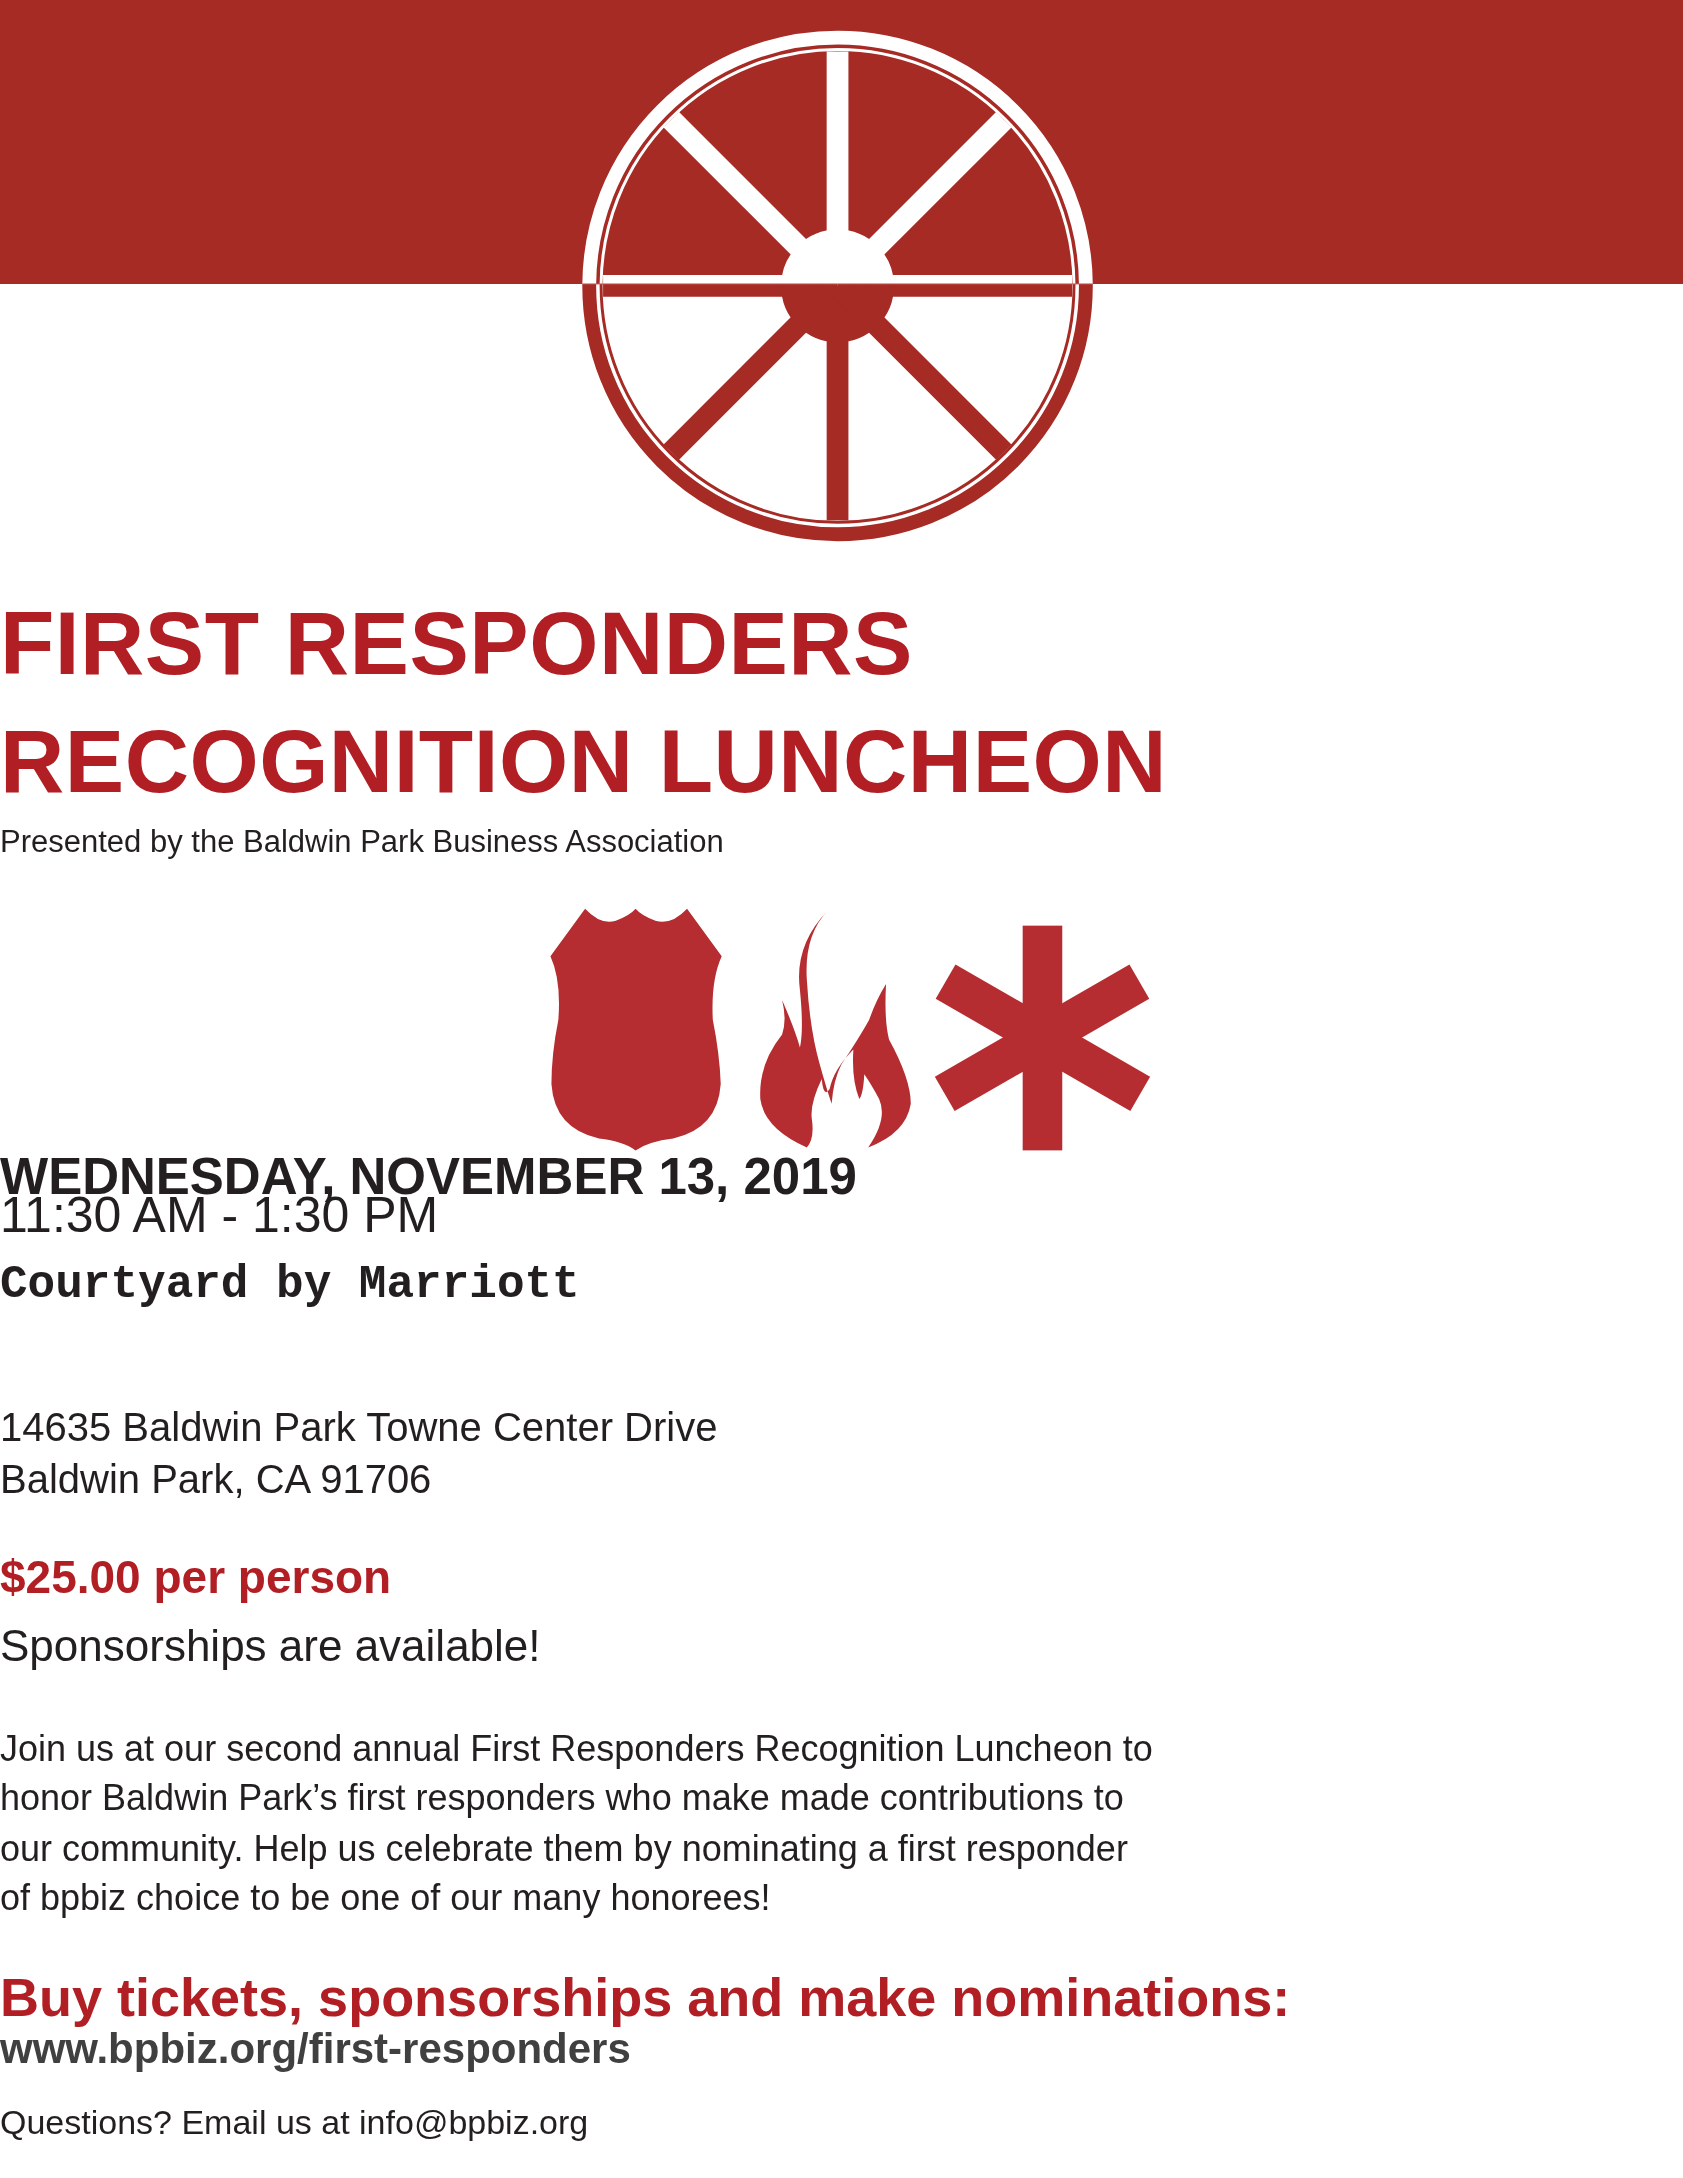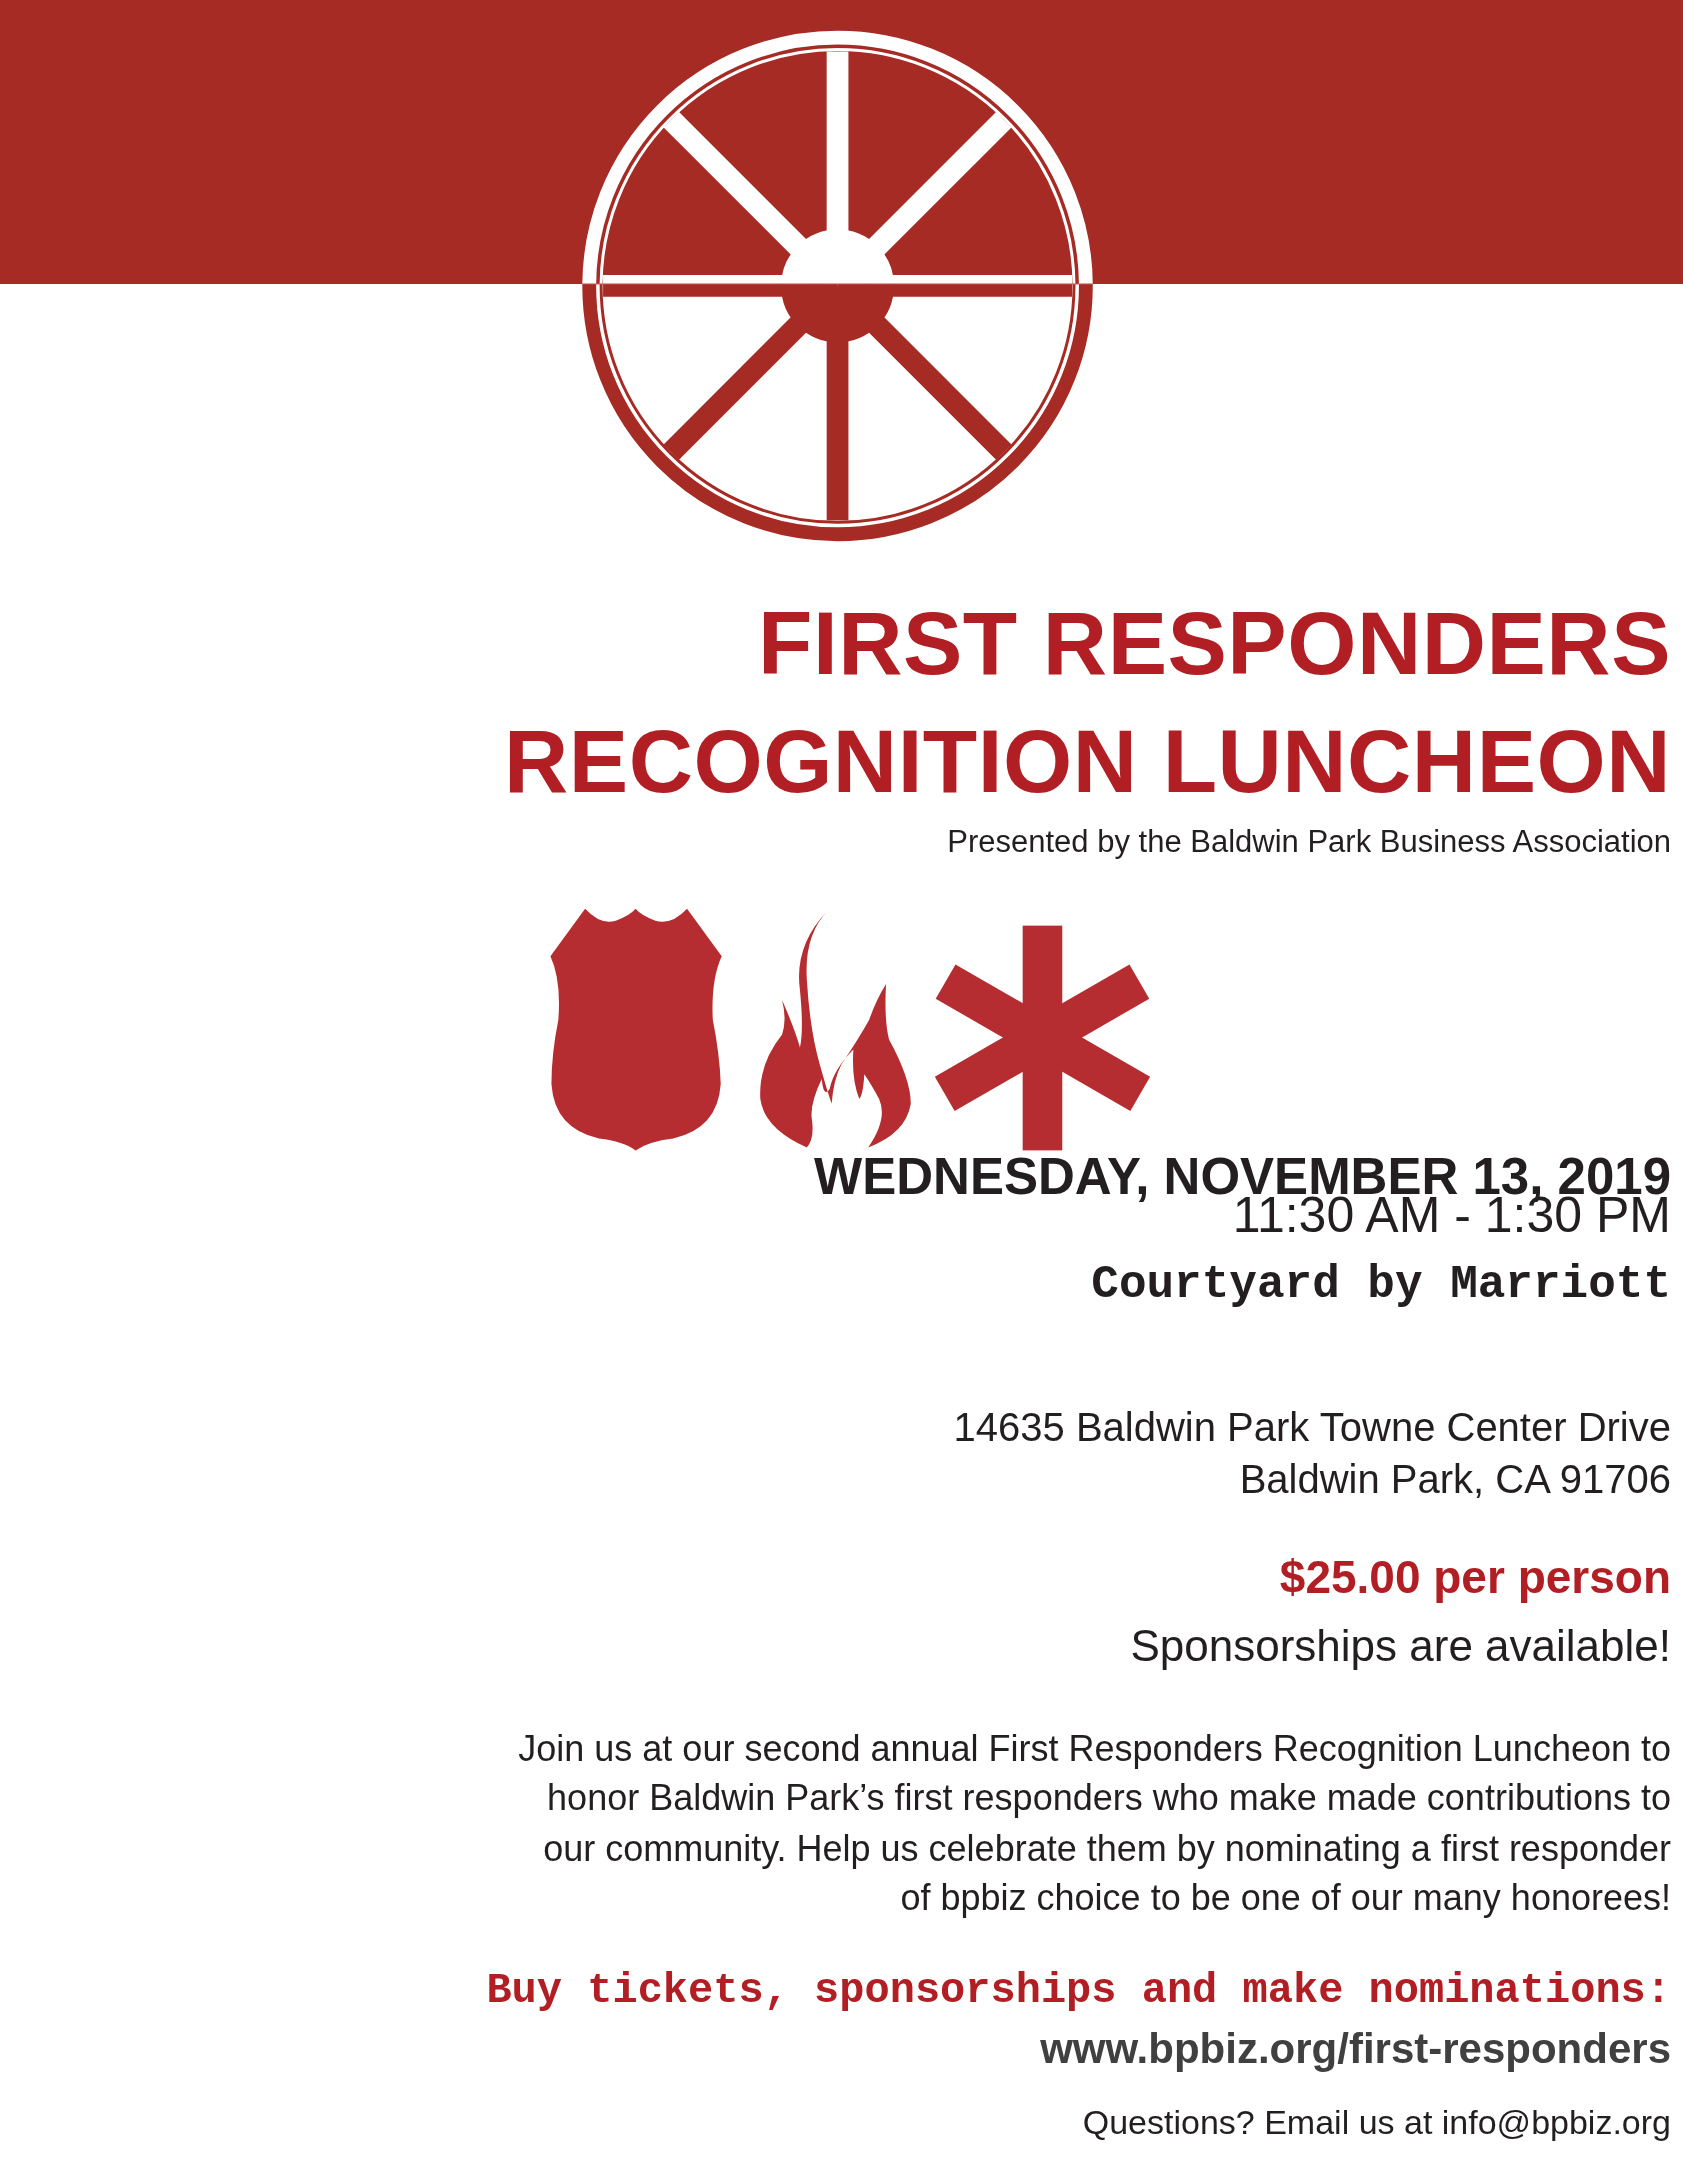"FIRST RESPONDERS" .line { text-align: right -> left }
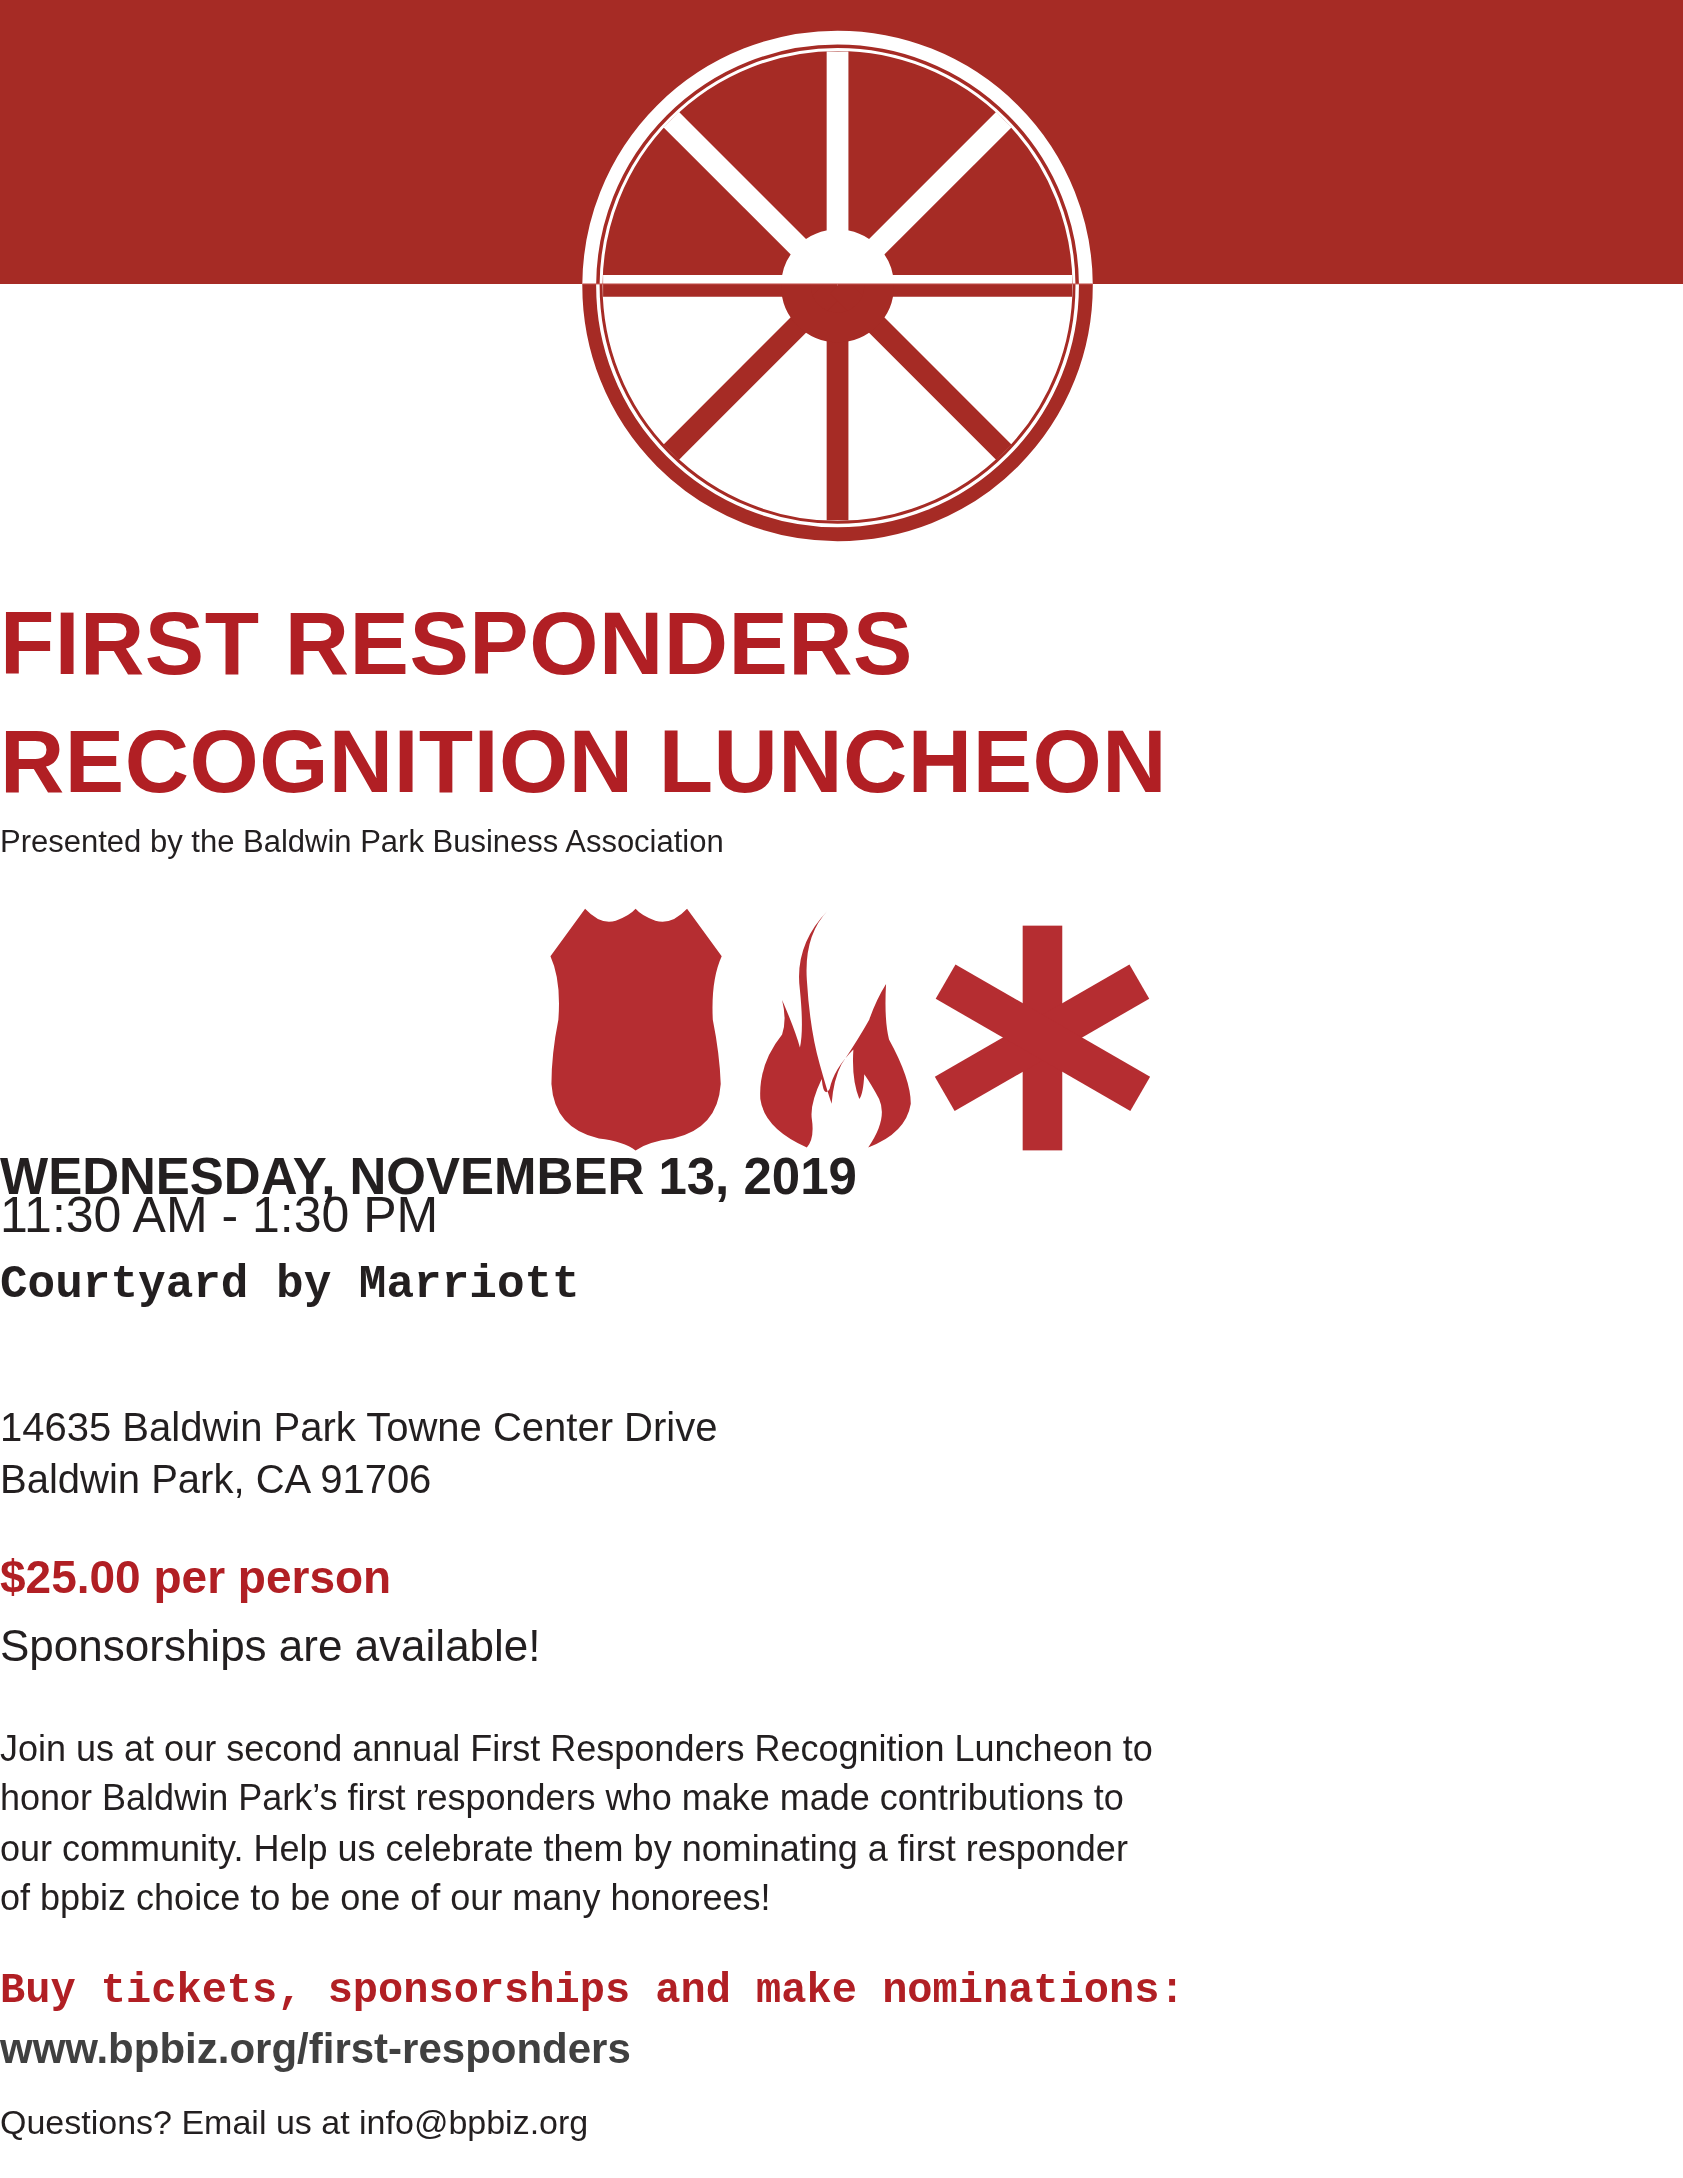"Buy tickets, sponsorships and make" .cta { font-family: Liberation Mono, monospace -> none; font-size: 42px -> 54px }
